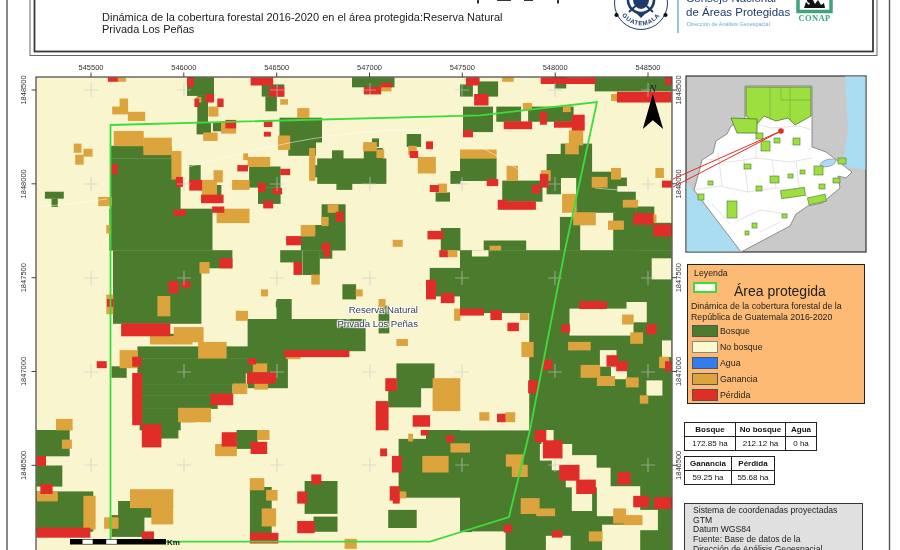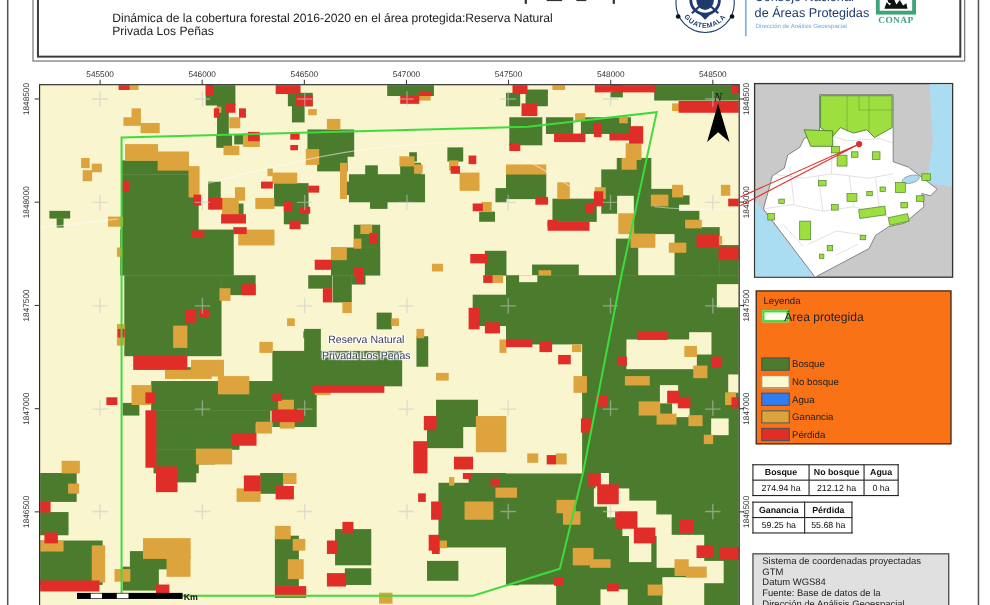"Leyenda" div.abs { background: #f97316 -> #fdba74 }
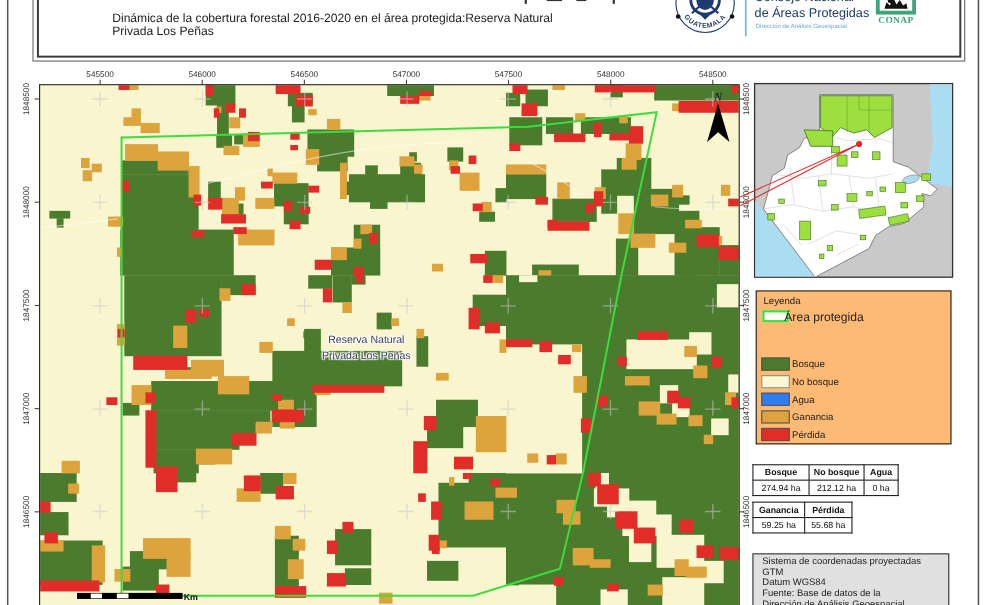"Área protegida" div.abs { font-size: 11px -> 14px; left: 25px -> 46px }
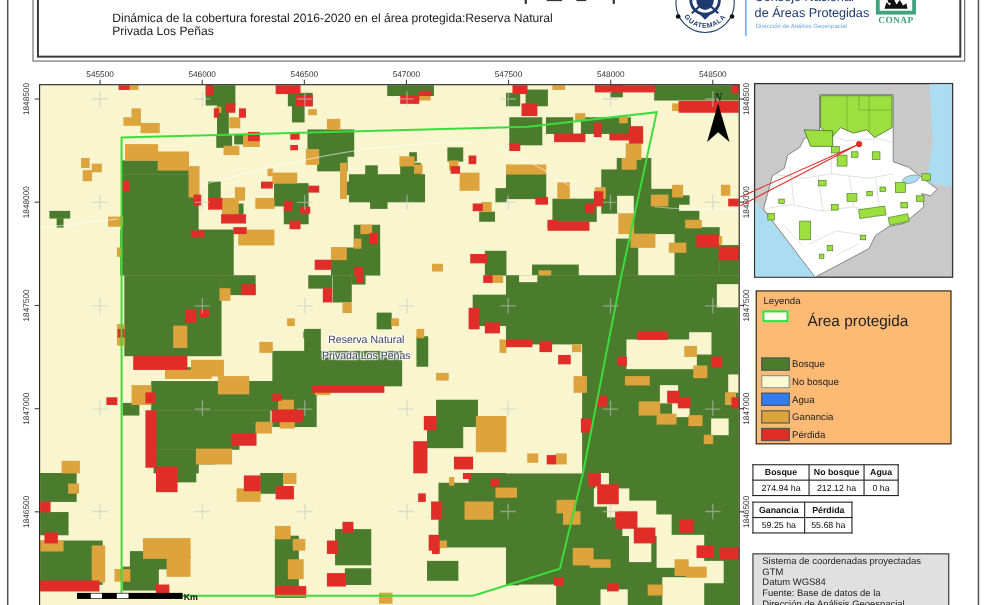"Reserva Natural" div.abs { text-align: center -> right }
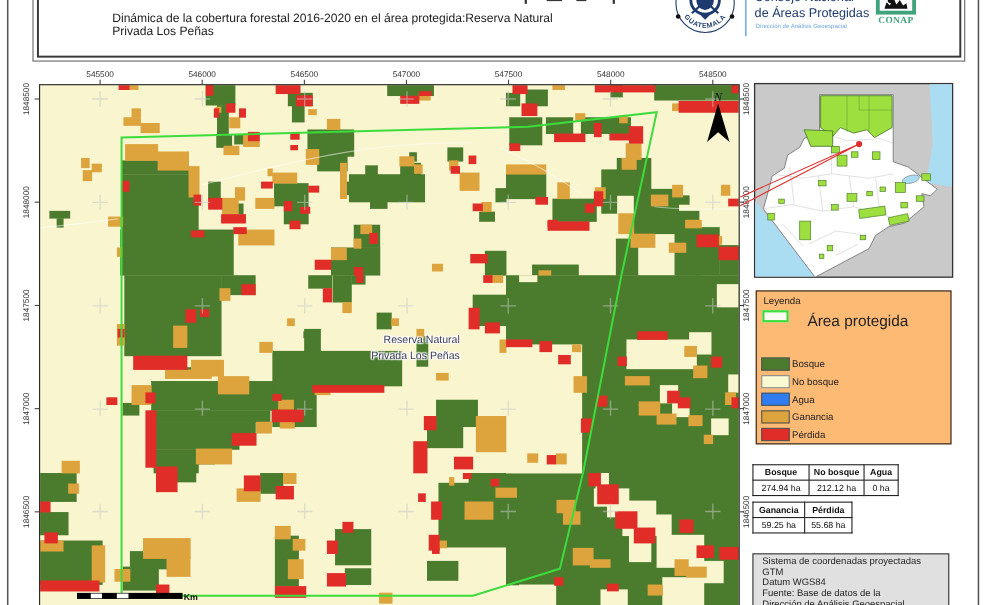"Dinámica de la cobertura forestal de" div.abs { html: none -> <div>Dinámica de la cobertura forestal de la República de Guatemala 2016-2020</div> }
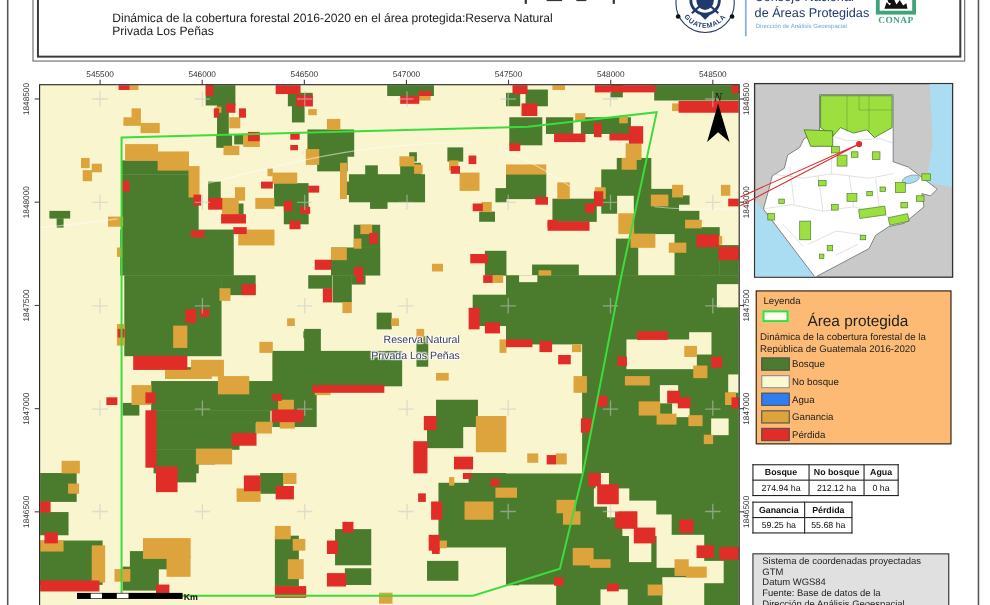"274.94 ha" td { text: 274.94 -> 172.85 }
